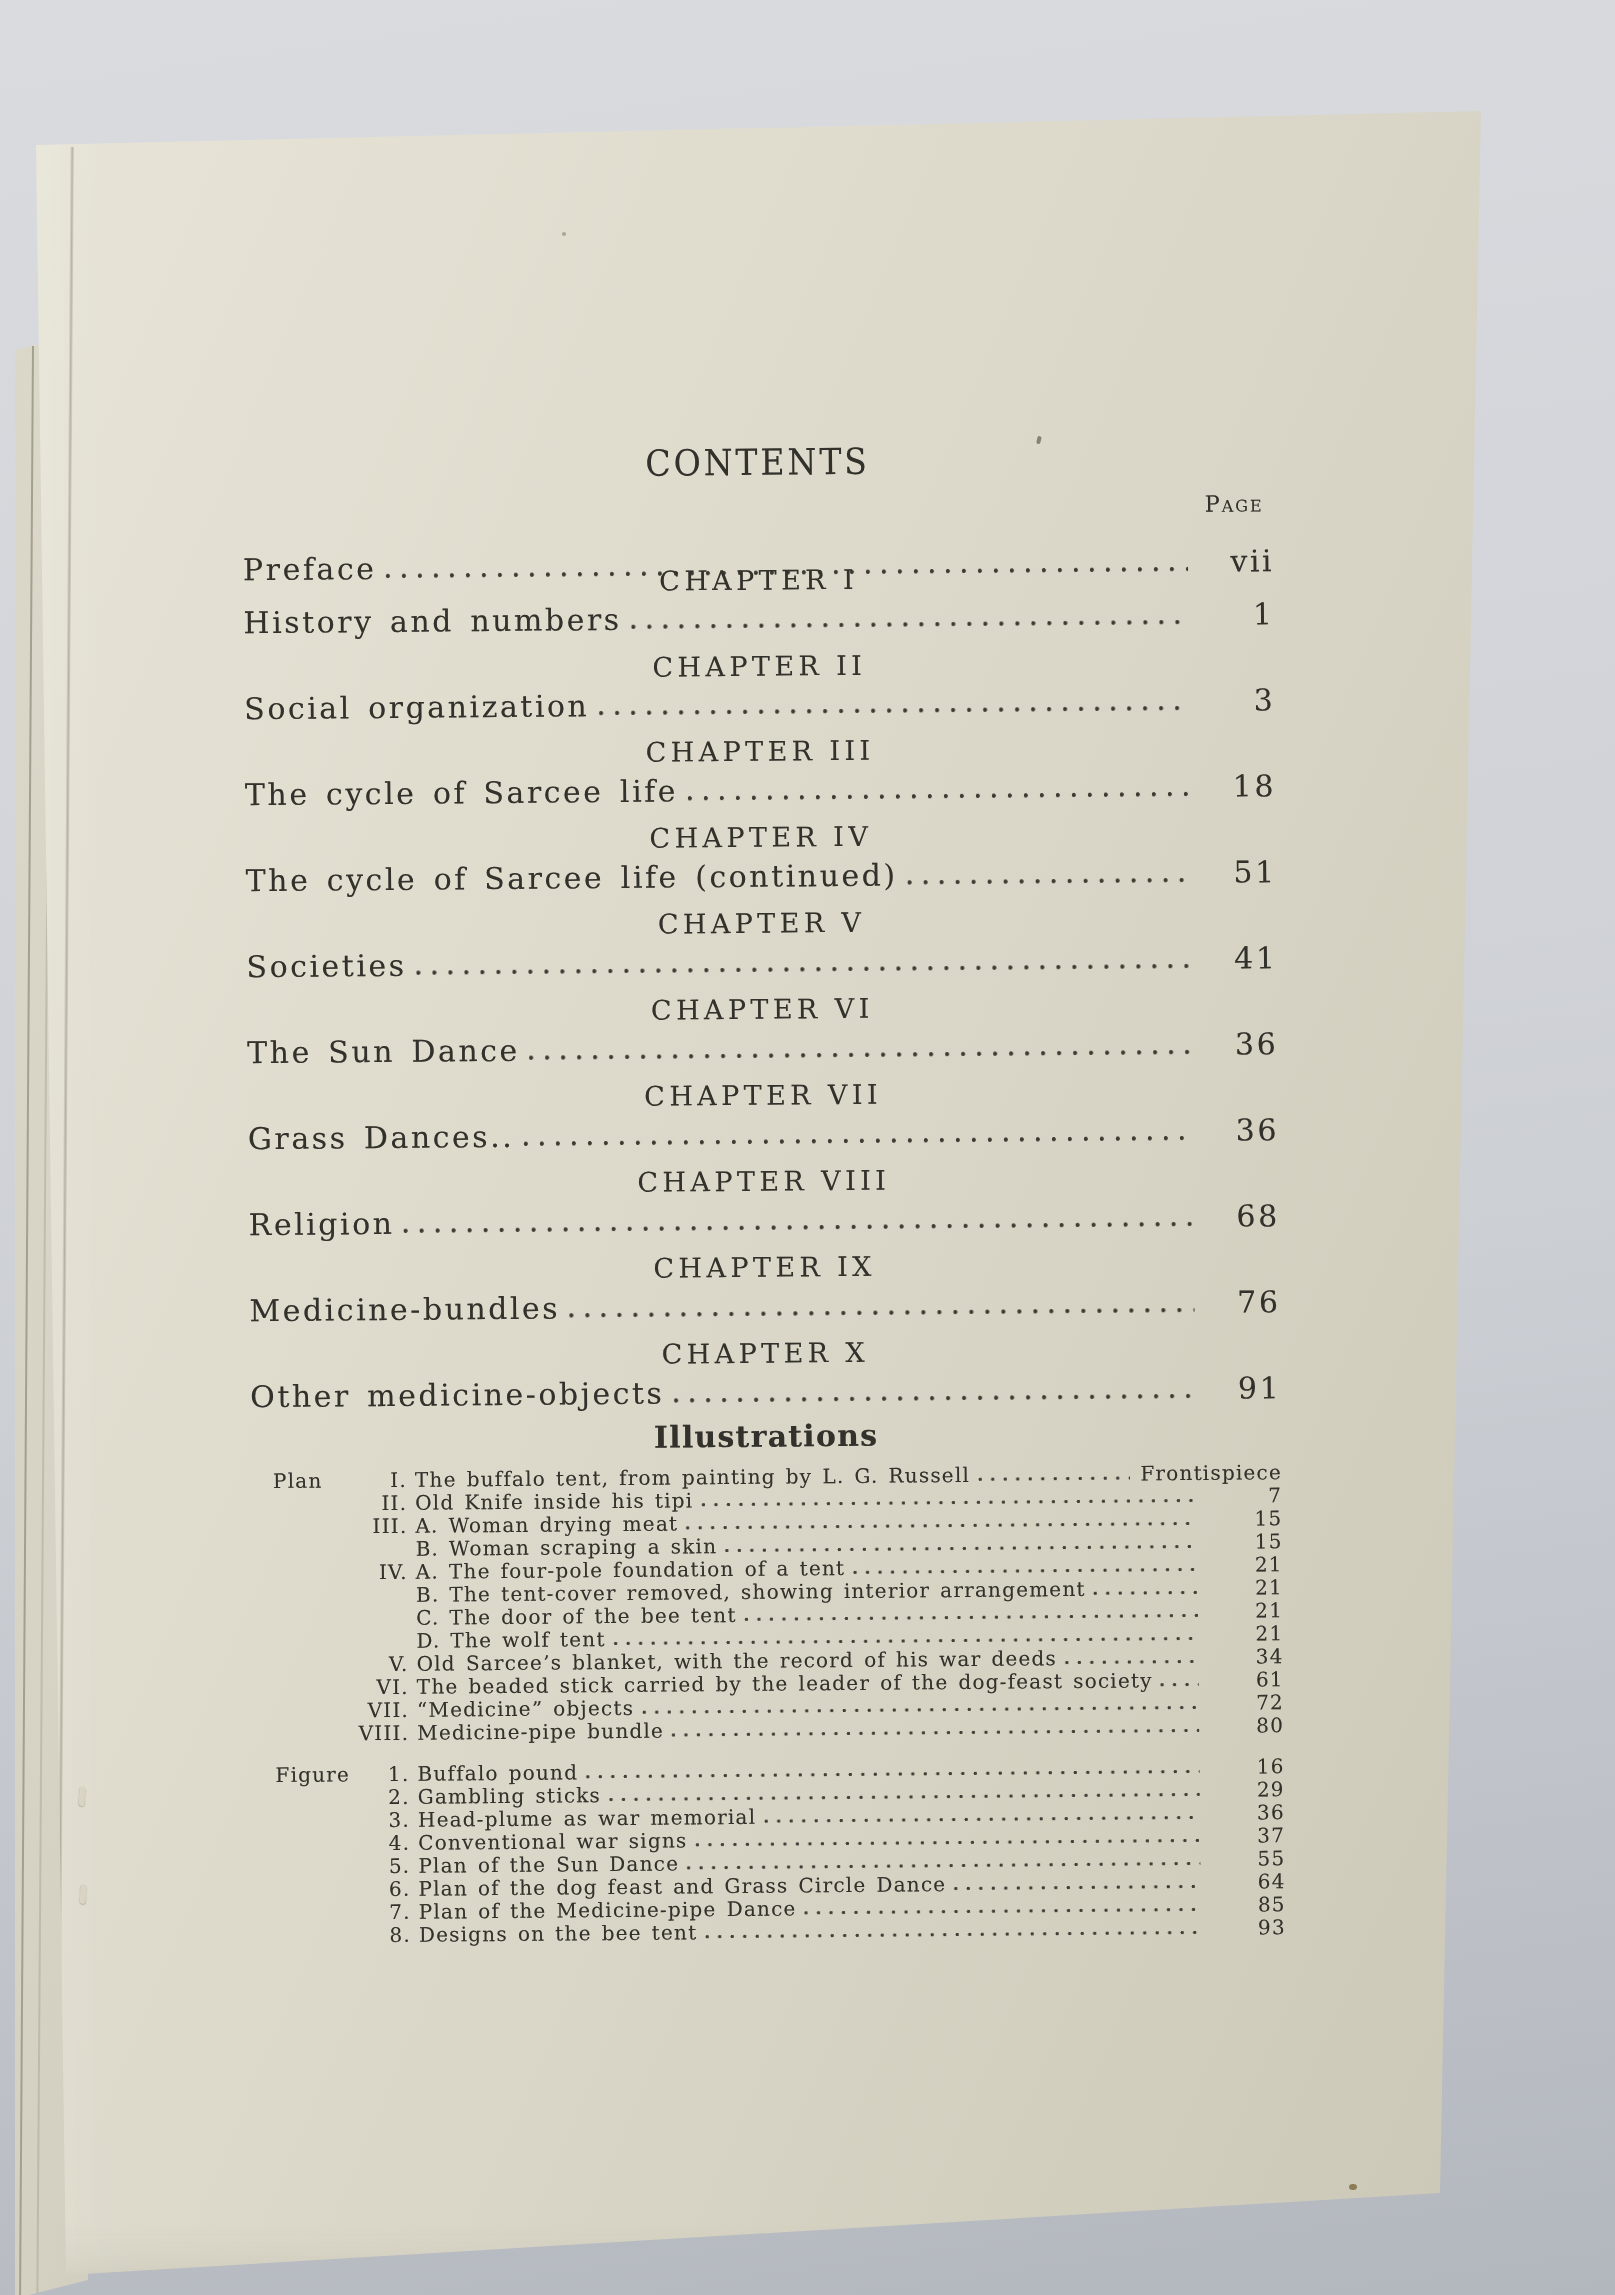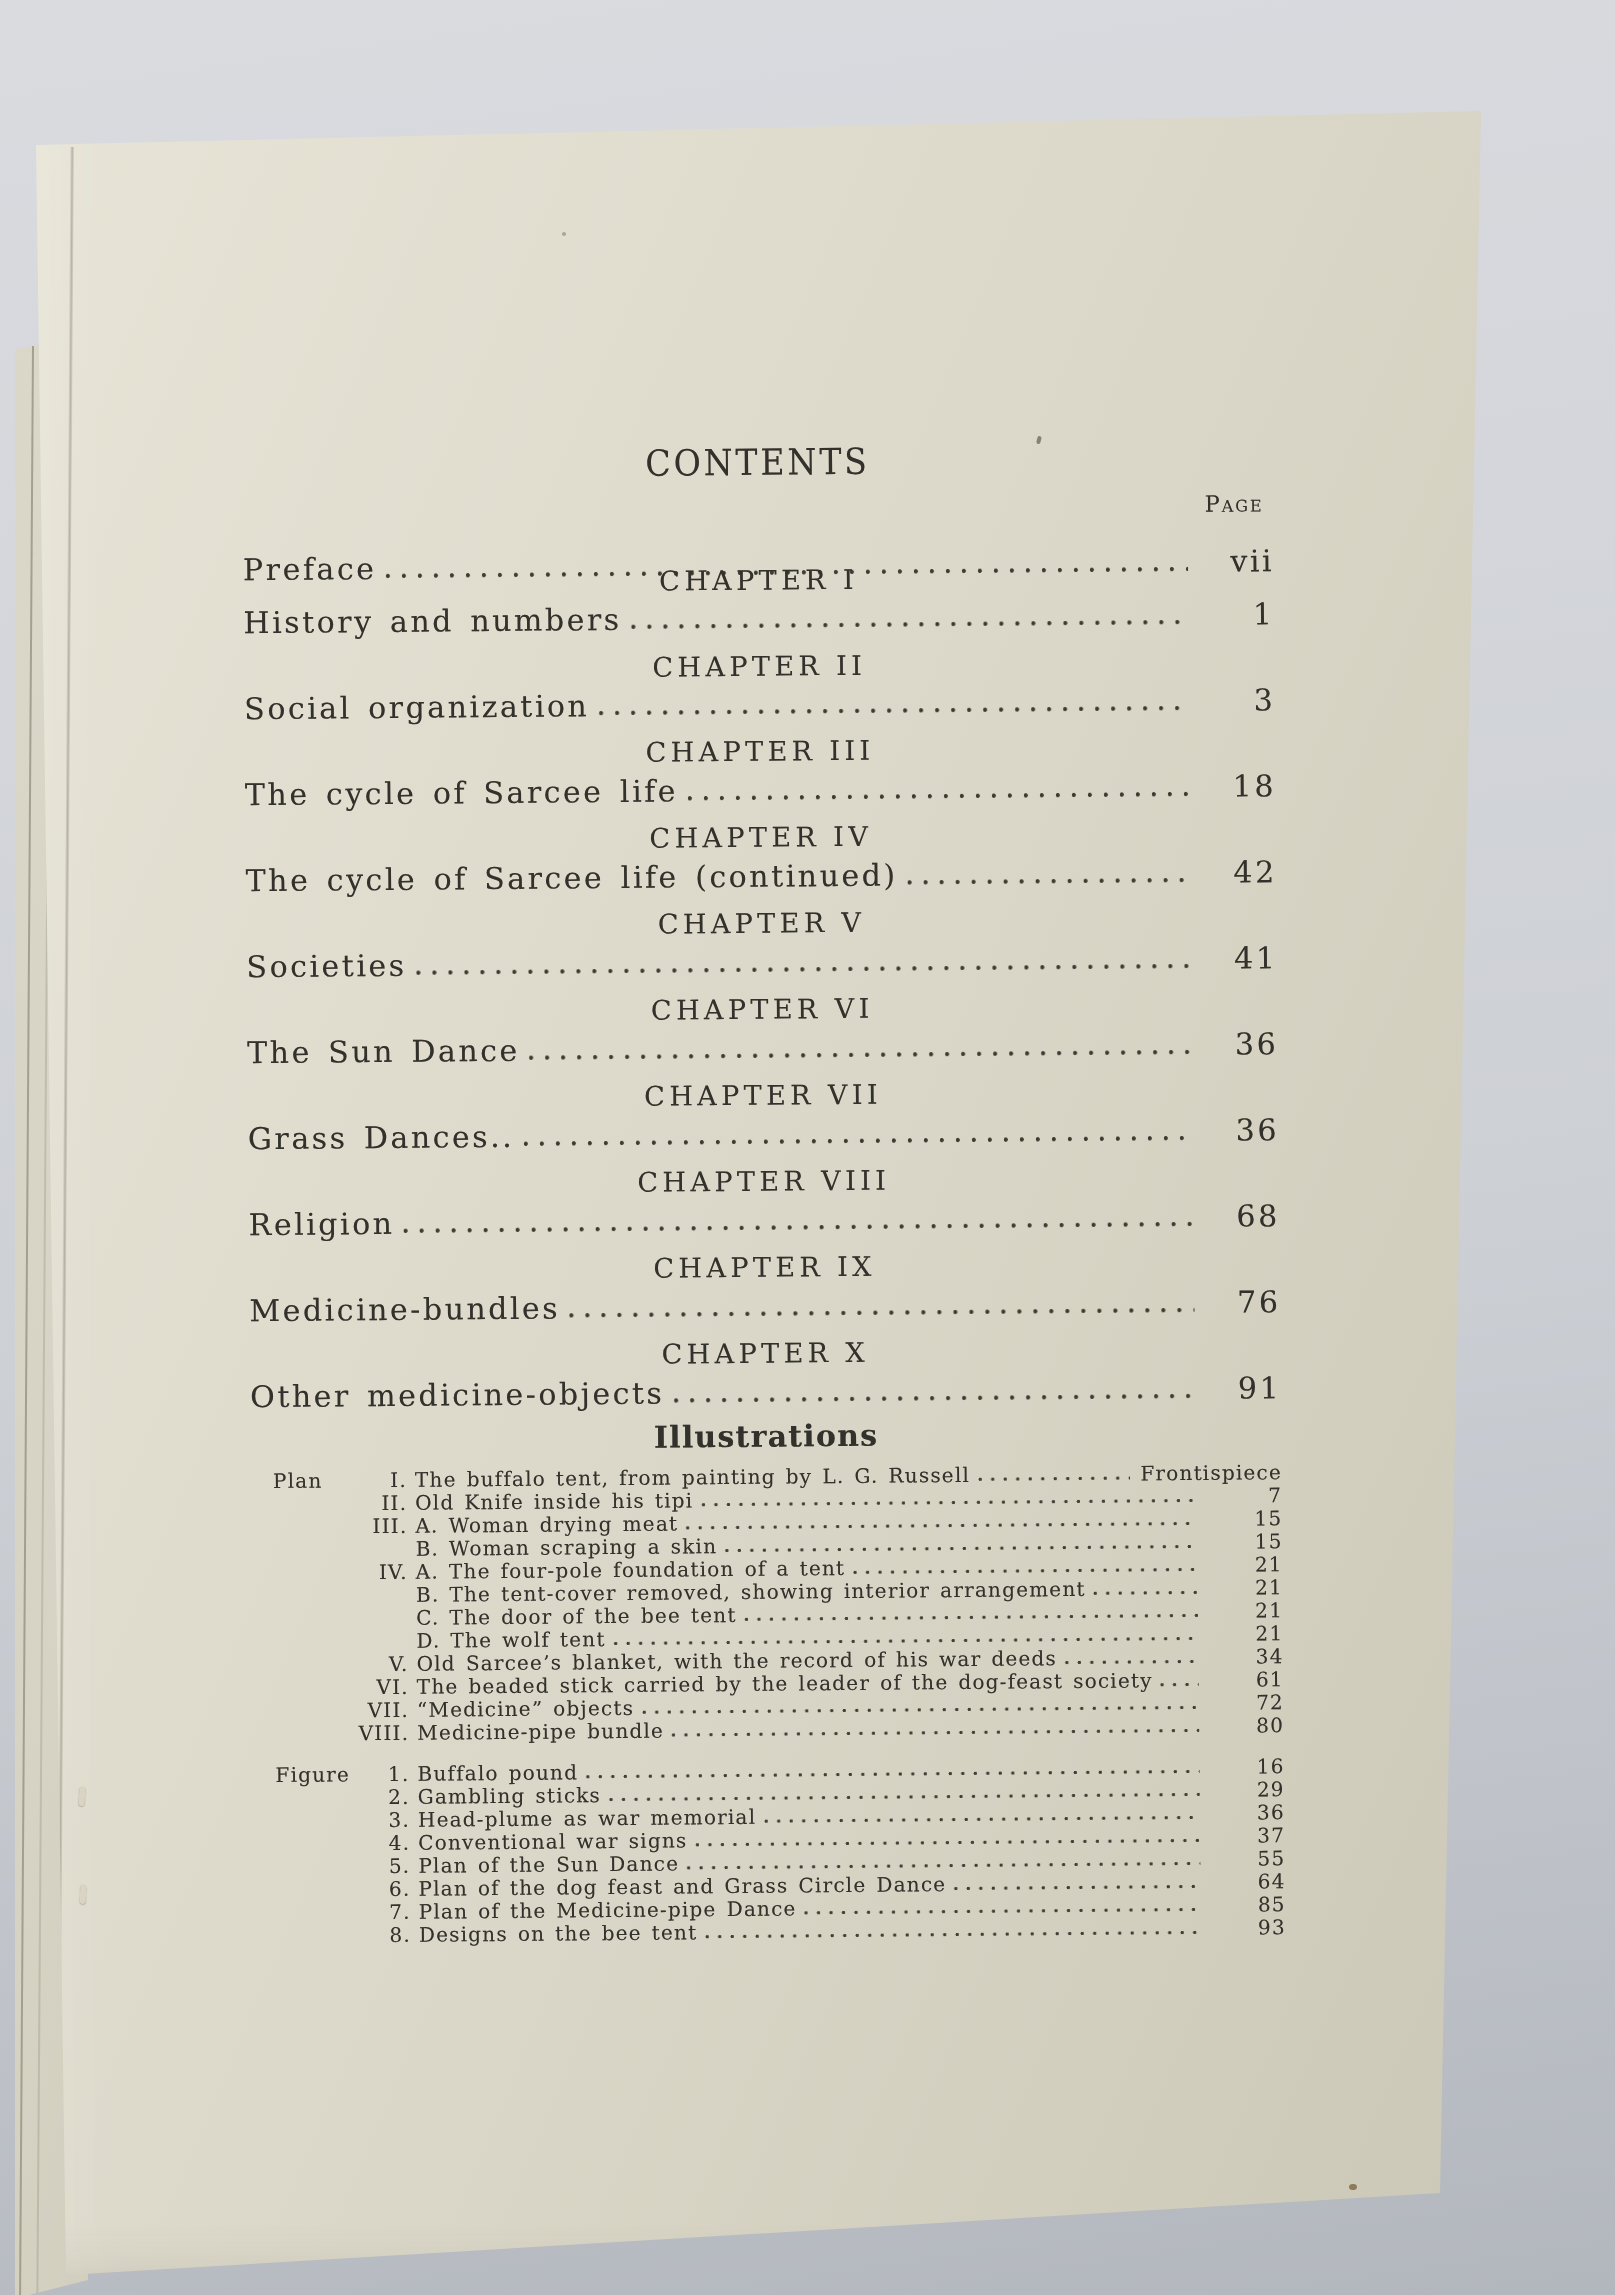"42" span.num { text: 42 -> 51 }
